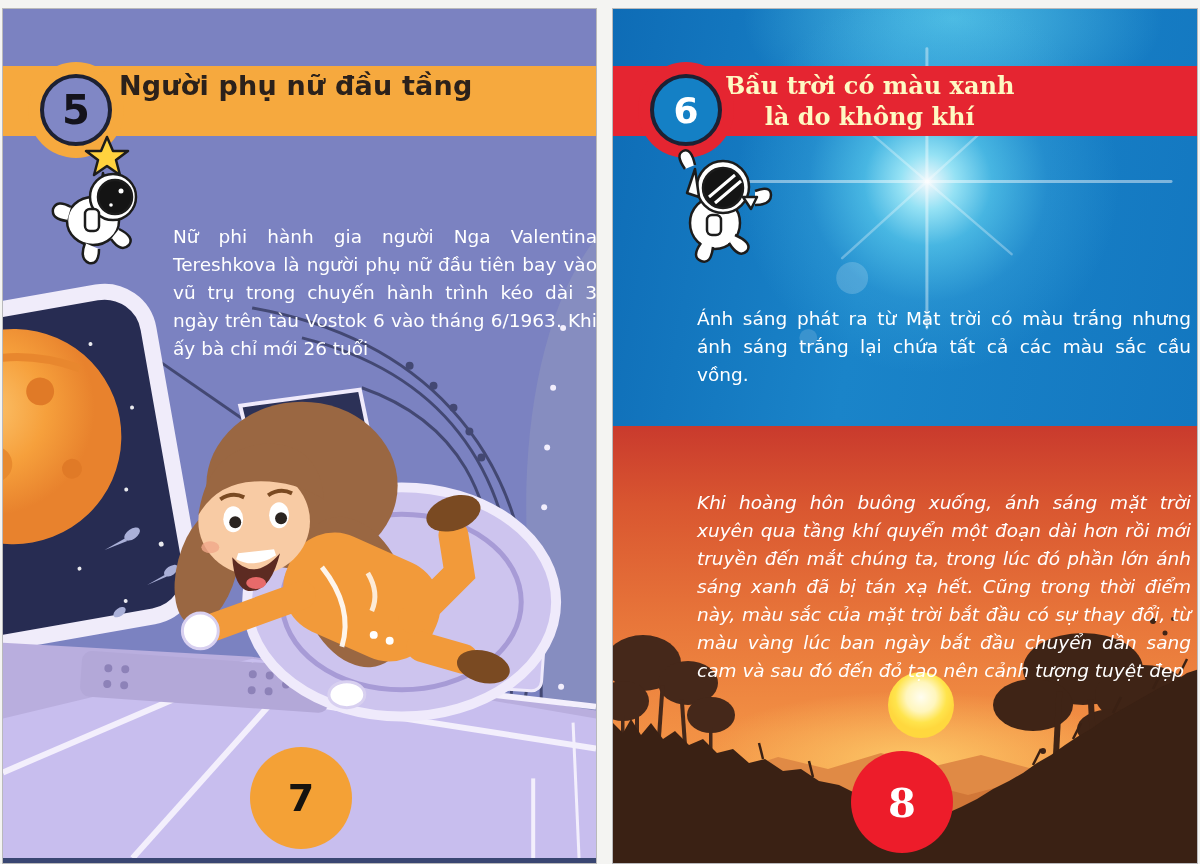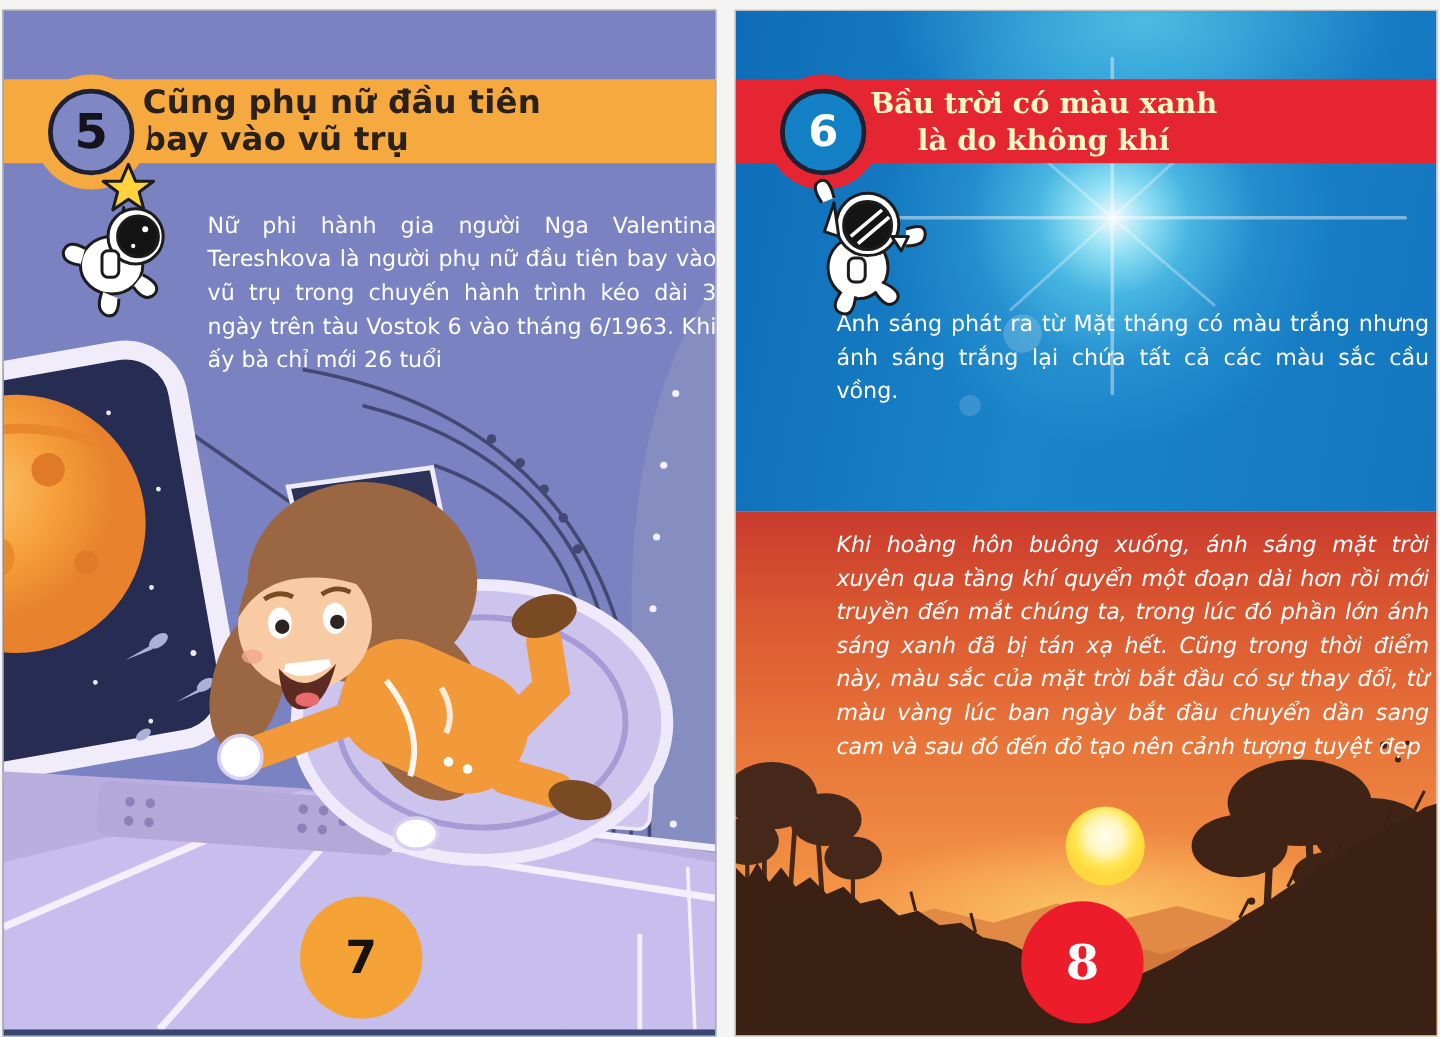"Cũng phụ nữ đầu tiên" div { text: Cũng phụ nữ đầu tiên -> Người phụ nữ đầu tầng }
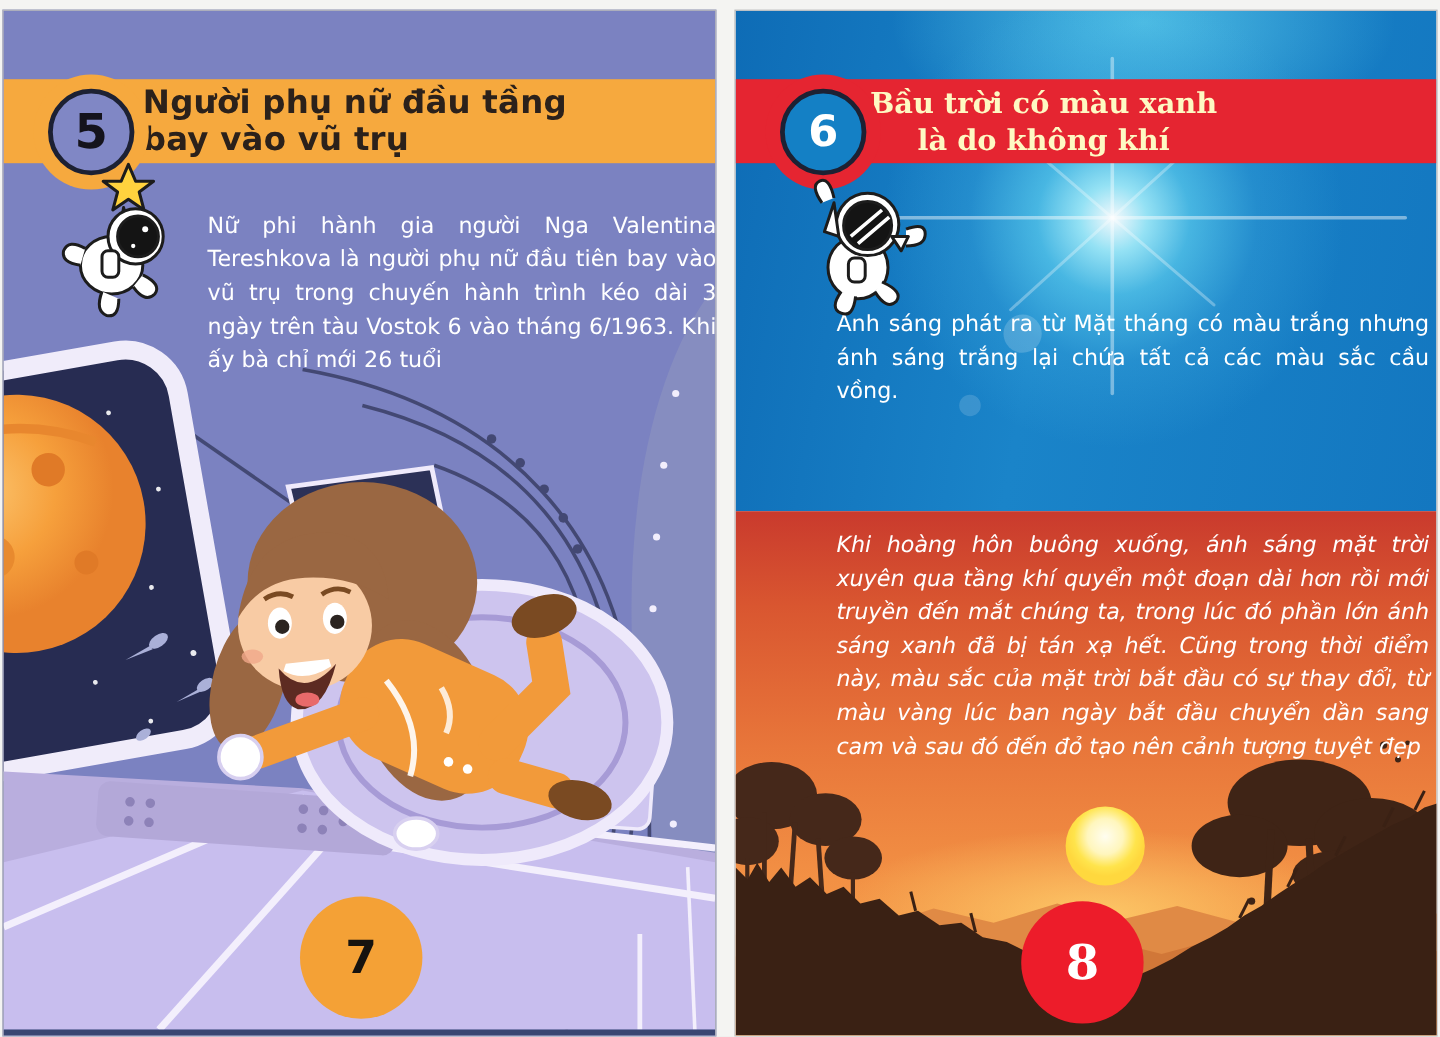"bay vào vũ trụ" div { html: <div>bay vào vũ trụ</div> -> none }
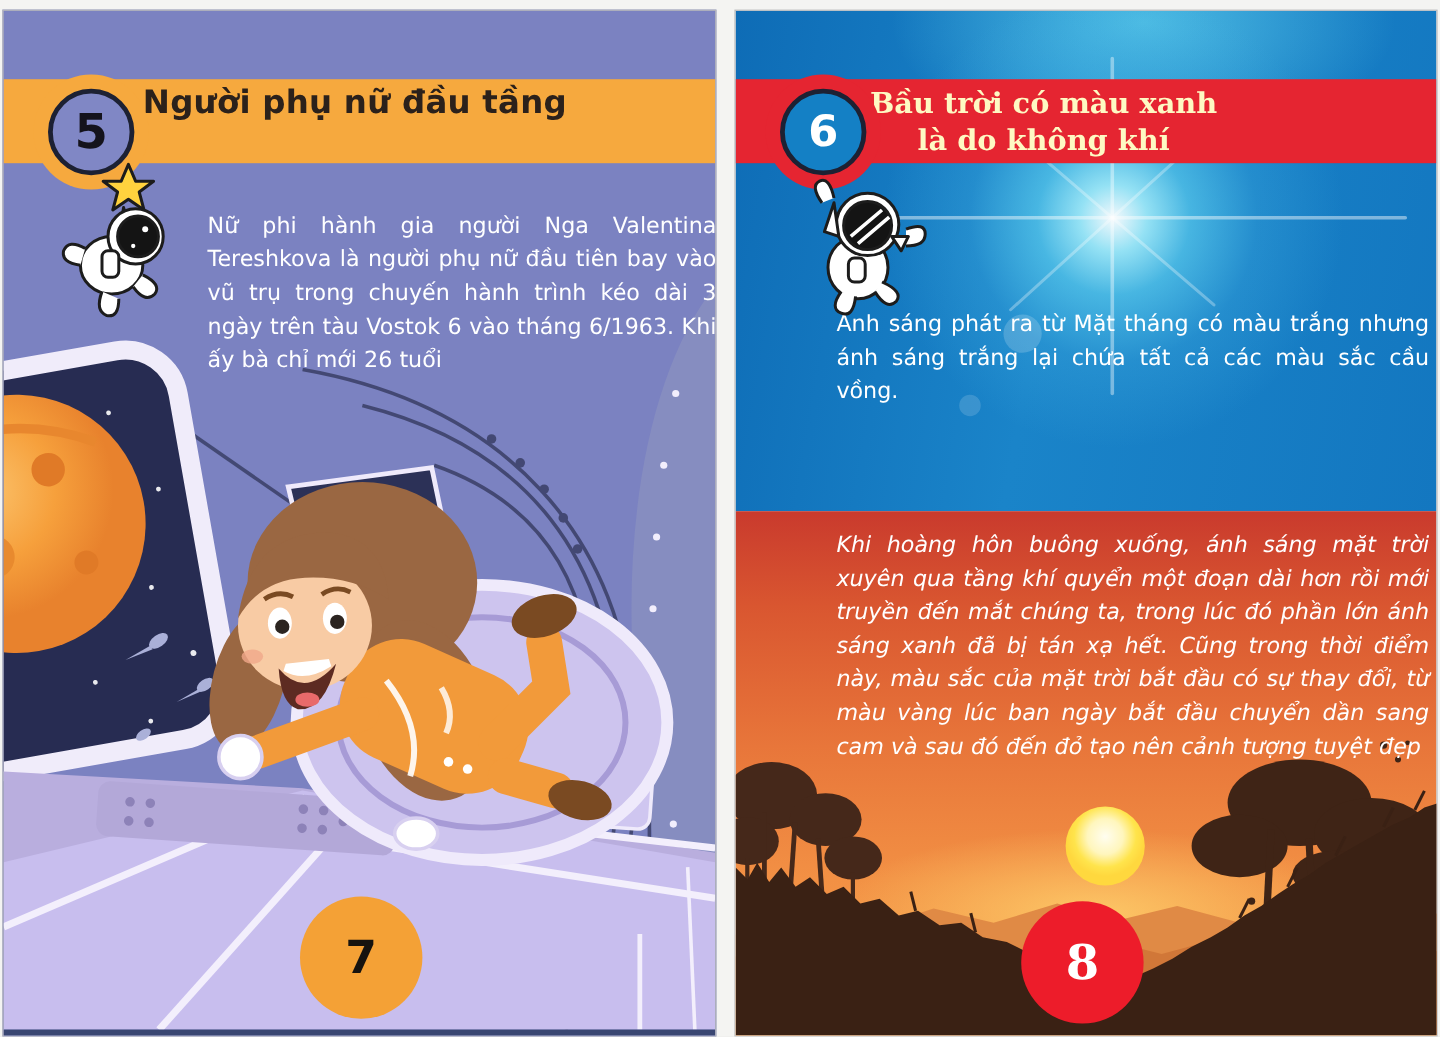"Nữ phi hành gia người" .body-text { margin-top: none -> 48px }
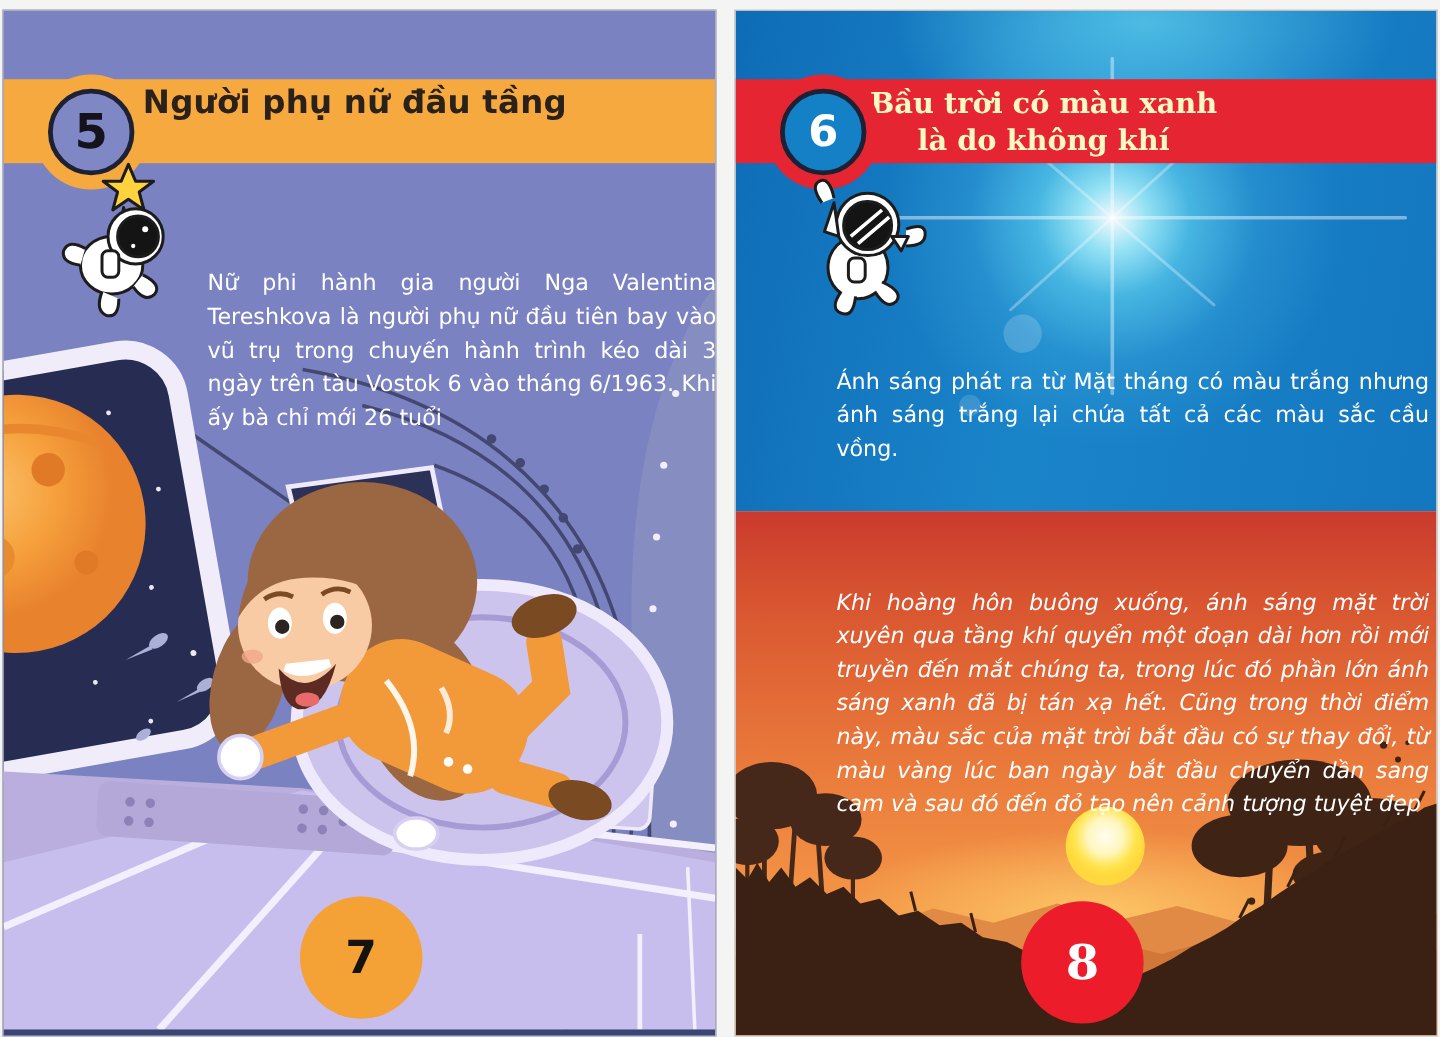"Ánh sáng phát ra từ" p { text: tháng -> trời }
